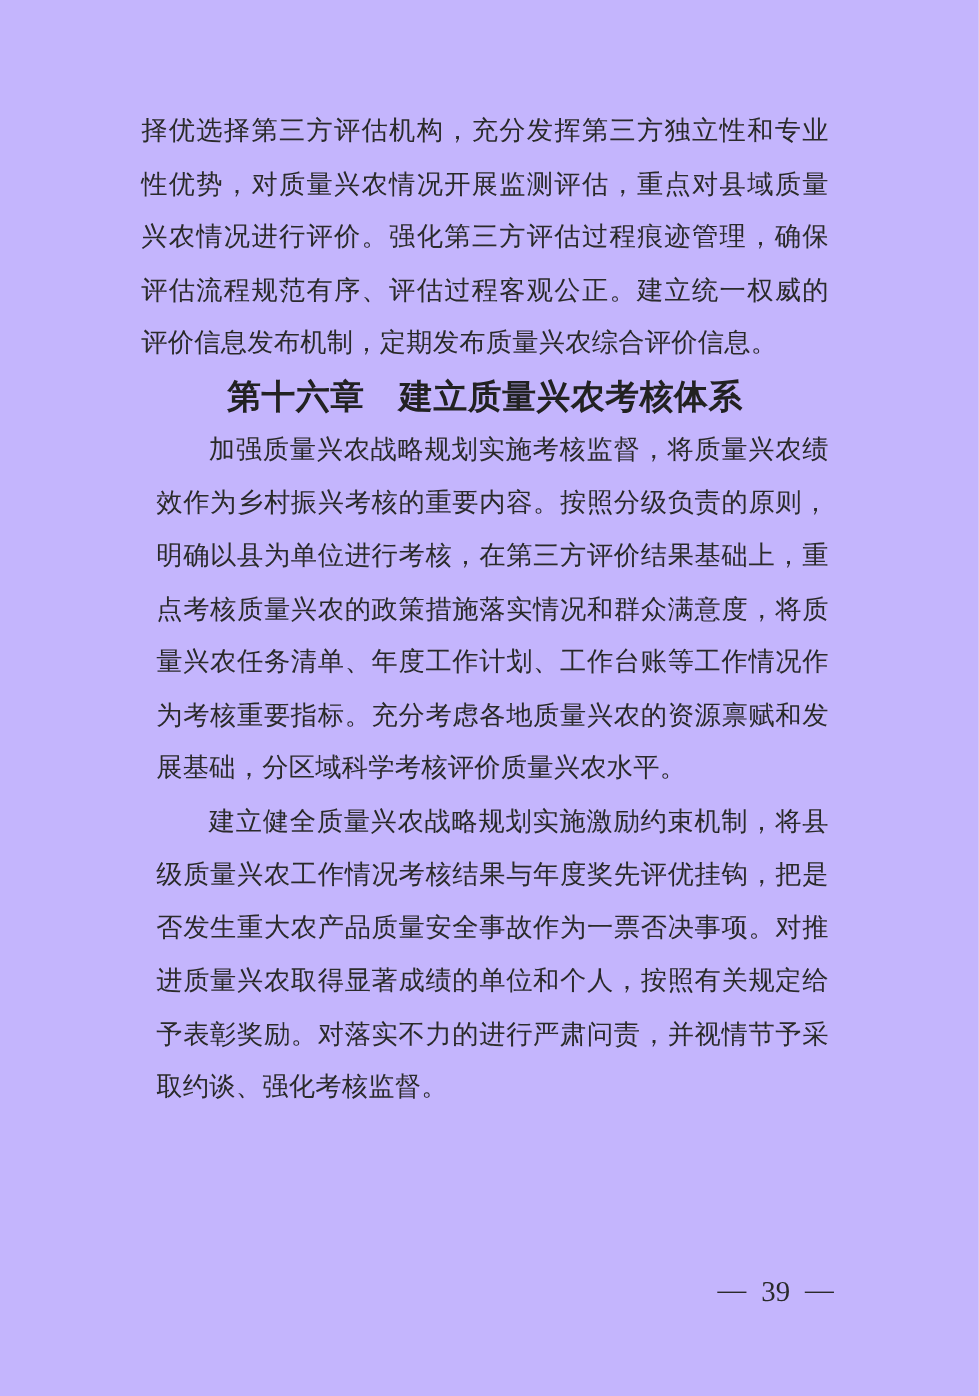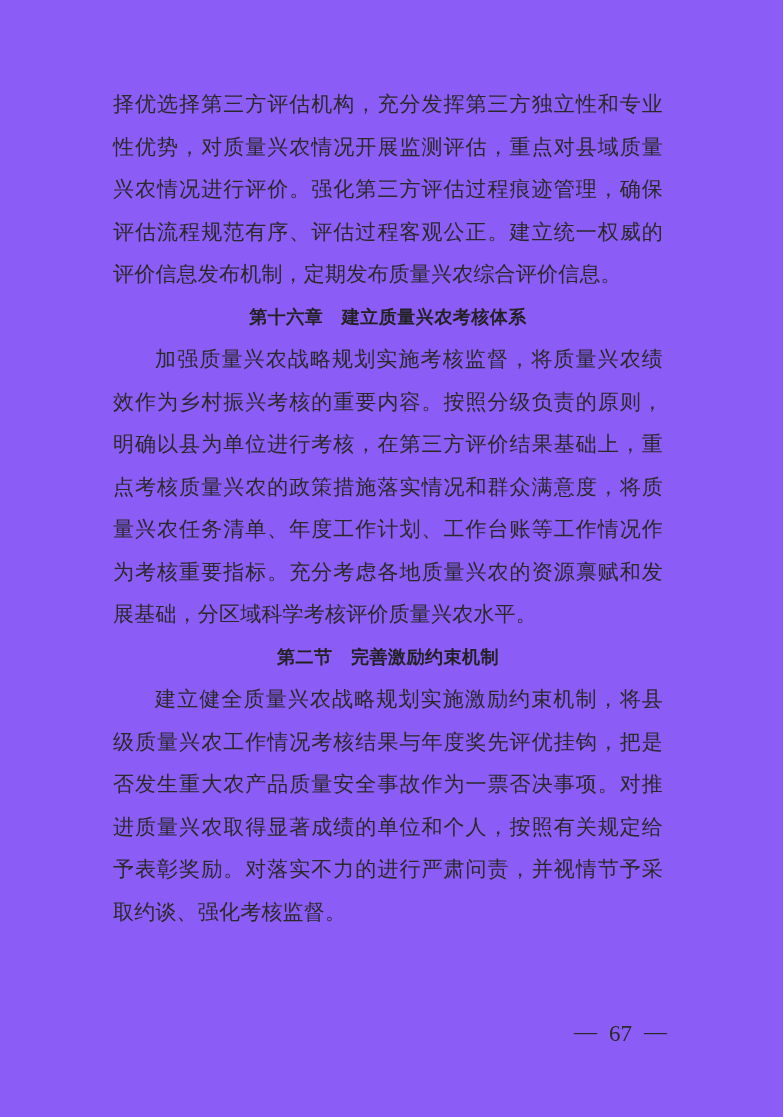"择优选择第三方评估机构，充分发挥第三方独立性和专业性优势，对质量兴农情况开展监测" .page { background: #8b5cf6 -> #c4b5fd }
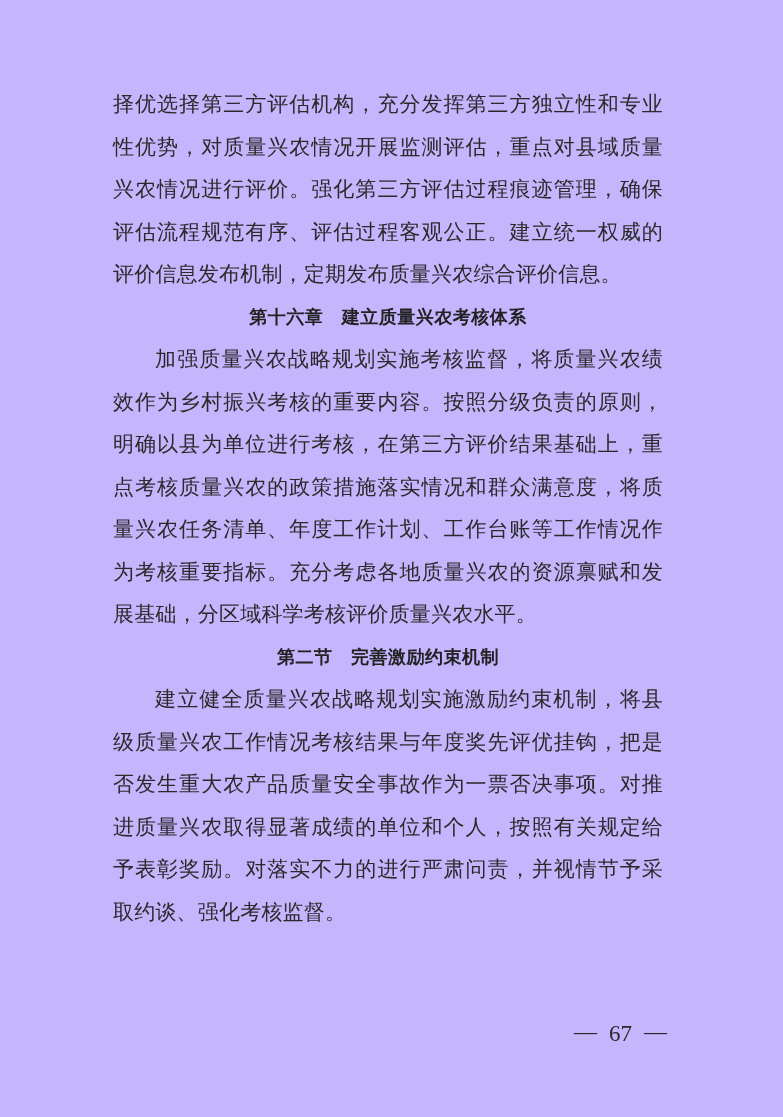"第十六章 建立质量兴农考核体系" .chapter, .section { font-size: 18px -> 27px }
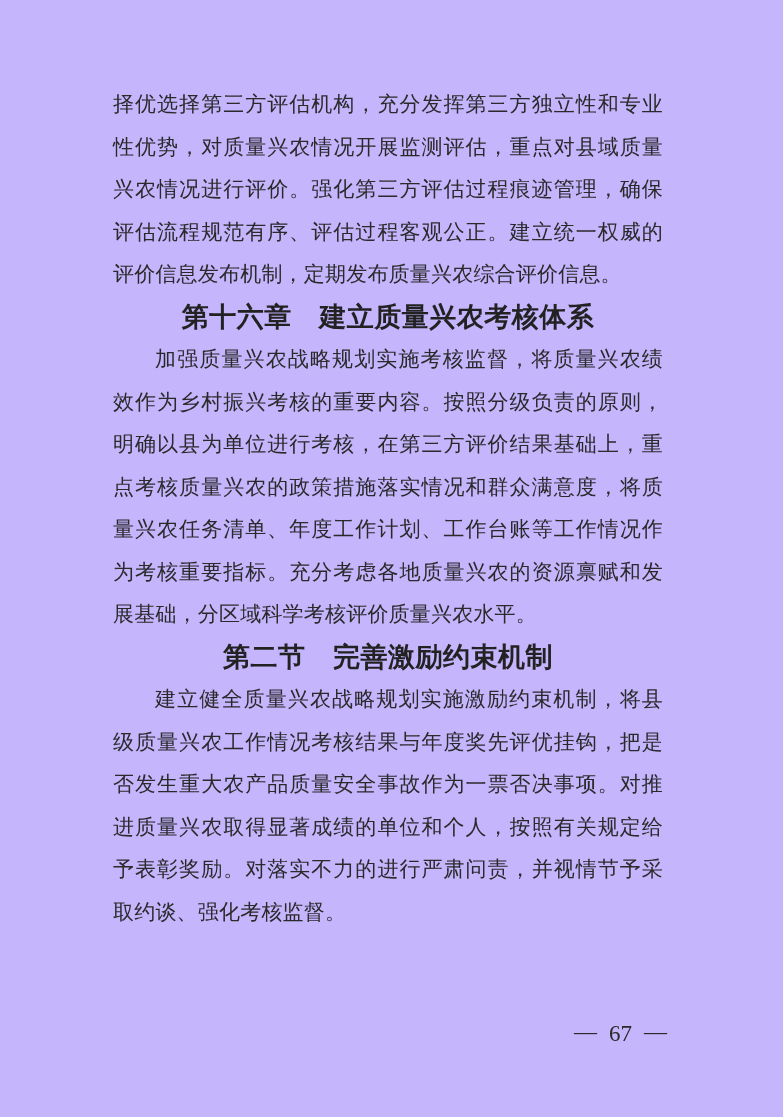"加强质量兴农战略规划实施考核监督，将质量兴农绩效作为乡村振兴考核的重要内容。按照" .indent { margin-left: none -> 12px }
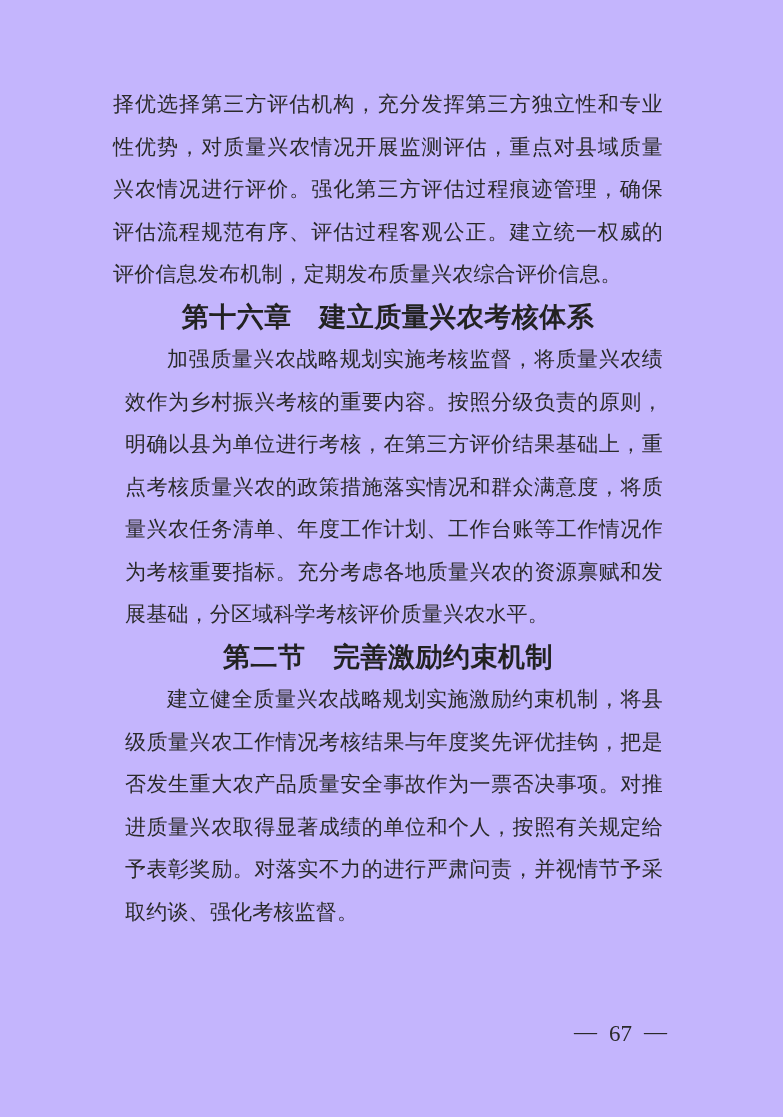"第二节 完善激励约束机制" h2.section { html: <h2>第二节 完善激励约束机制</h2> -> none }
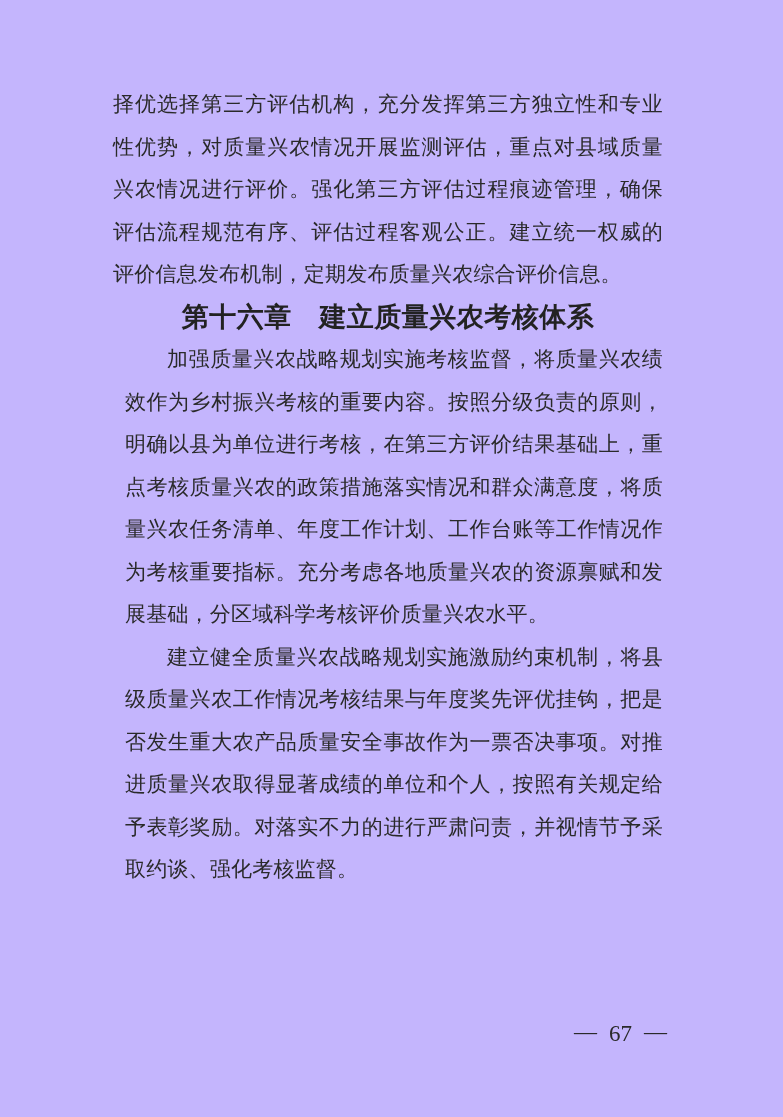"67" span.pagenum { text: 67 -> 39 }
